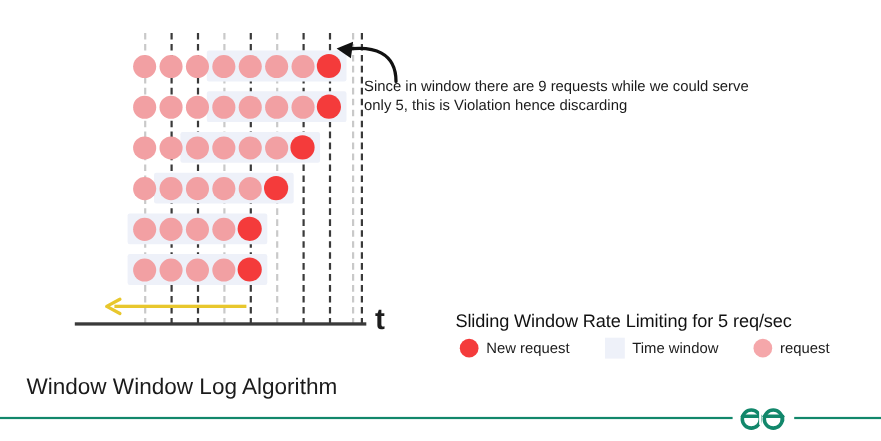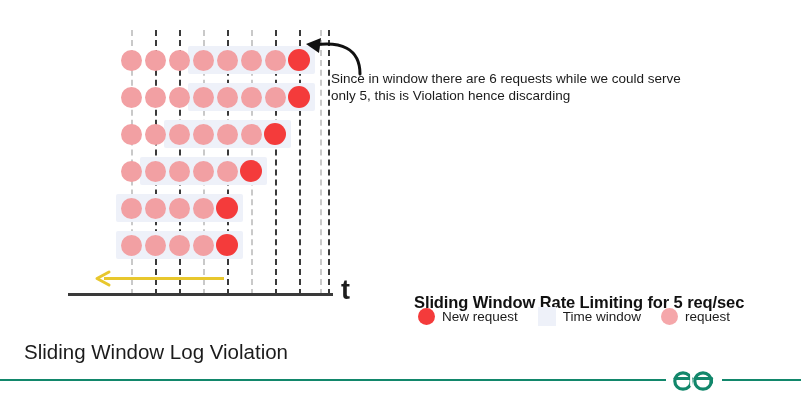"Since in window there are" div.note { text: 6 -> 9 }
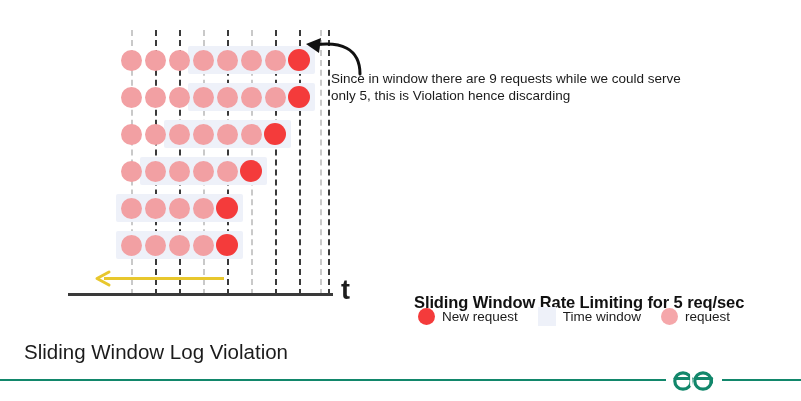"Sliding Window Rate Limiting for" .legend-title { font-weight: bold -> normal; top: 293px -> 283px }
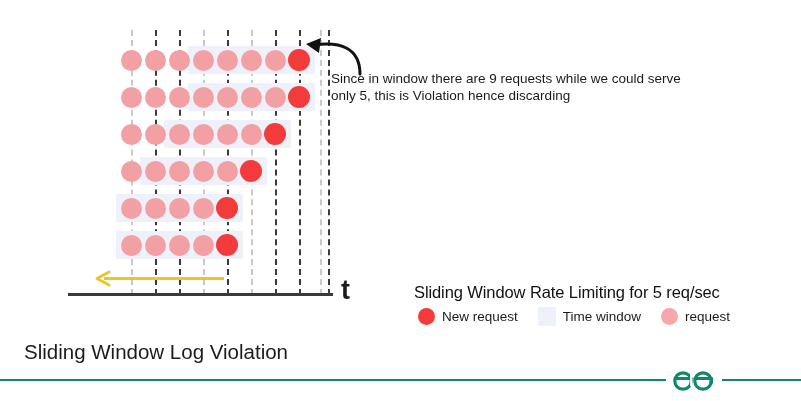"New request" .legend-row { gap: 4px -> 16px }
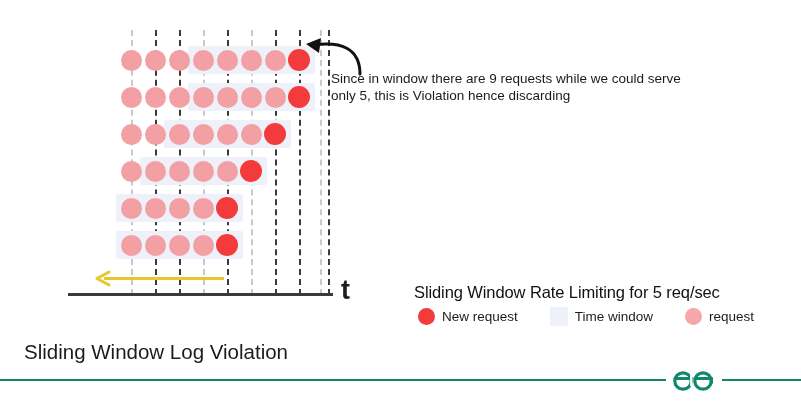"Sliding Window Log Violation" div.main-caption { text: Sliding Window Log Violation -> Window Window Log Algorithm }
